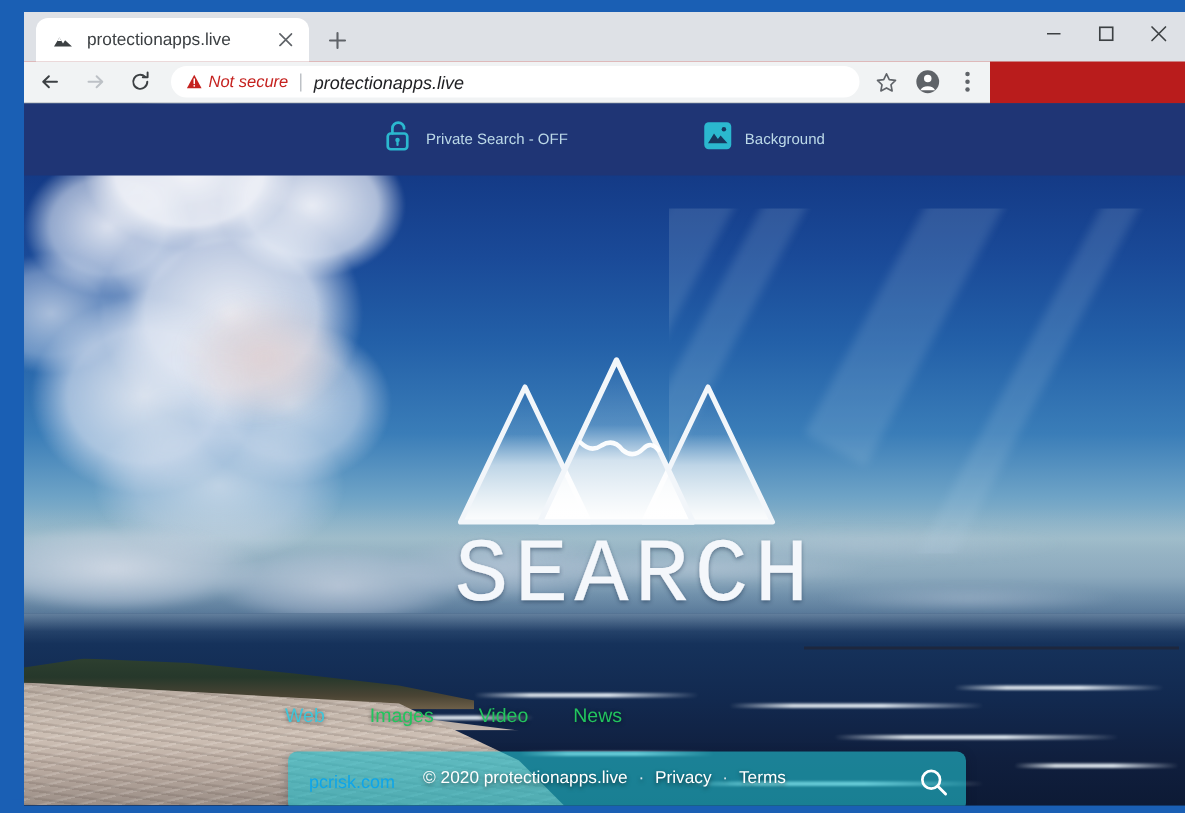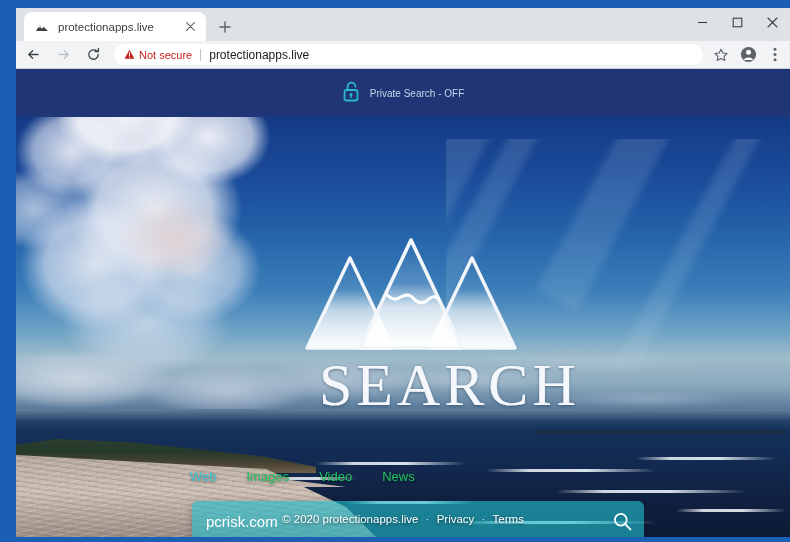"Not secure" #toolbar { font-style: none -> italic; width: 774px -> 644px }
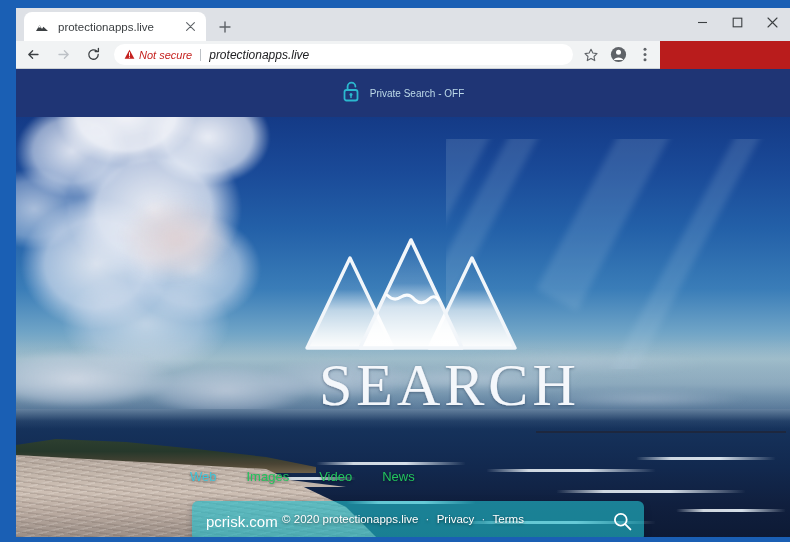"Background" div.hdr-item { html: none -> <div> <span> <svg> <rect></rect> <path></path> <circle></circle> </svg> </span> <span>Background</span> </div> }
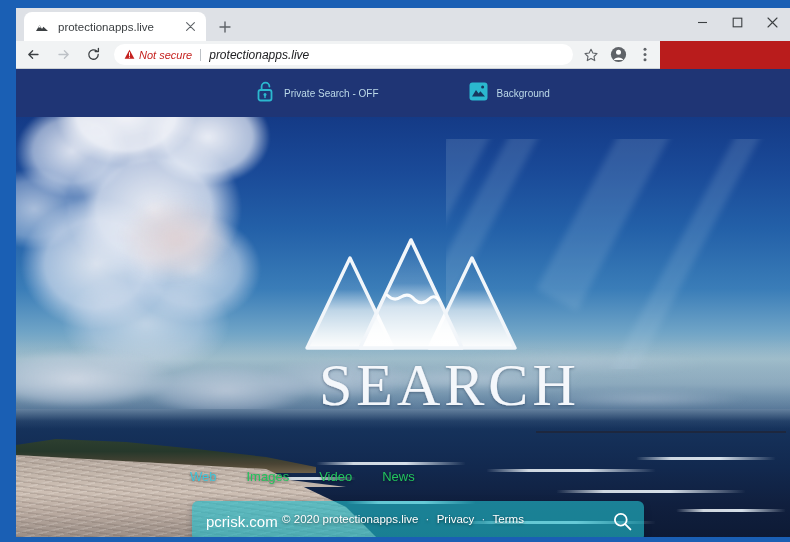"SEARCH" #logo-word { font-family: Liberation Serif, serif -> Liberation Mono, monospace; margin-left: 16px -> none }
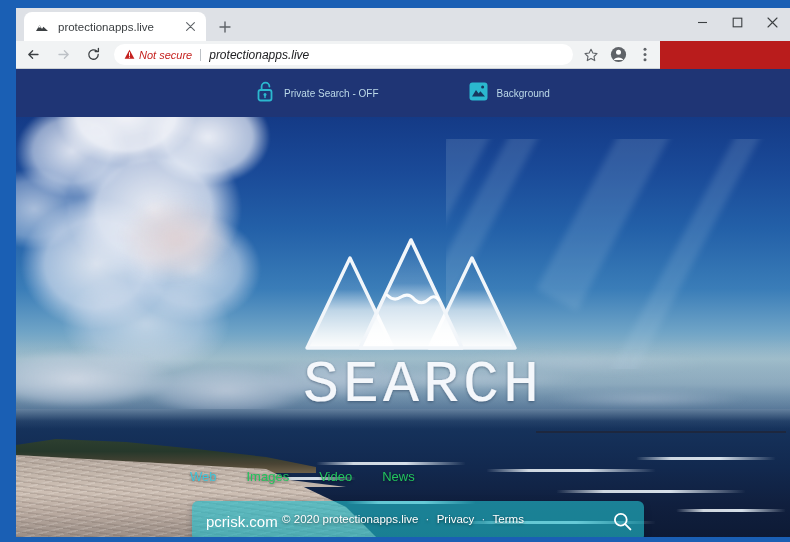"pcrisk.com" #search-input { color: #ffffff -> #0ea5e9; font-size: 15px -> 12px }
